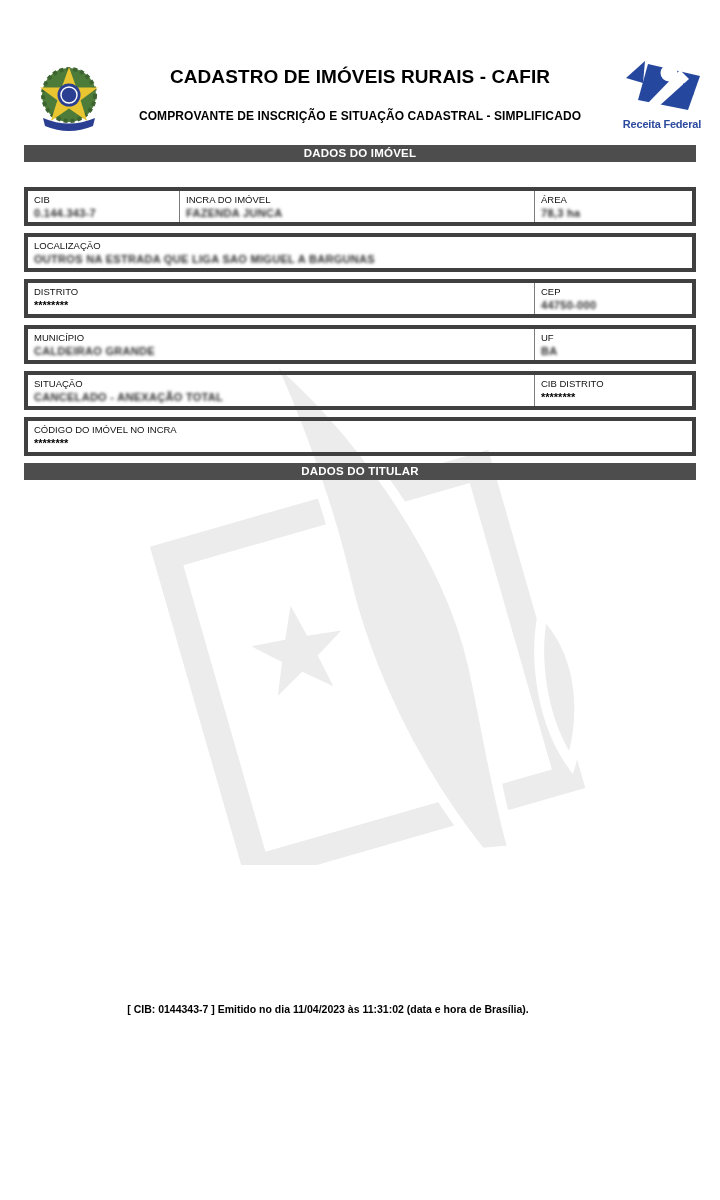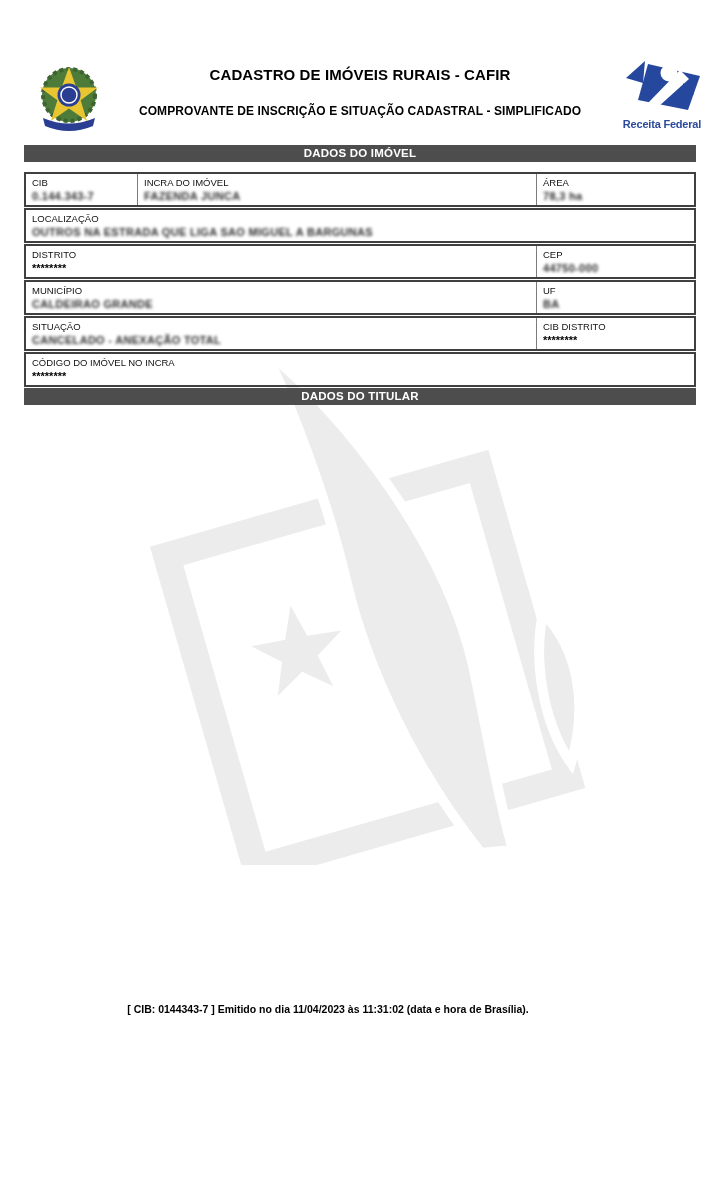"CADASTRO DE IMÓVEIS RURAIS -" .doc-title { font-size: 15px -> 19px }
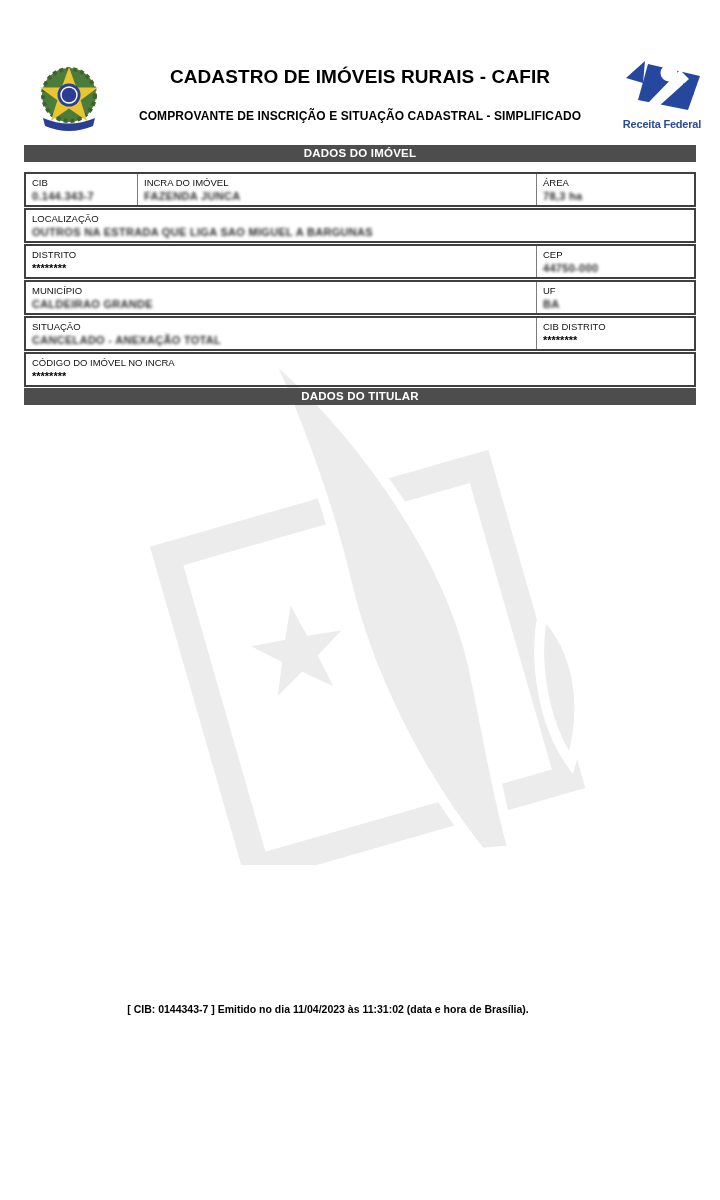"DADOS DO IMÓVEL" .section-bar { margin-bottom: 10px -> 25px }
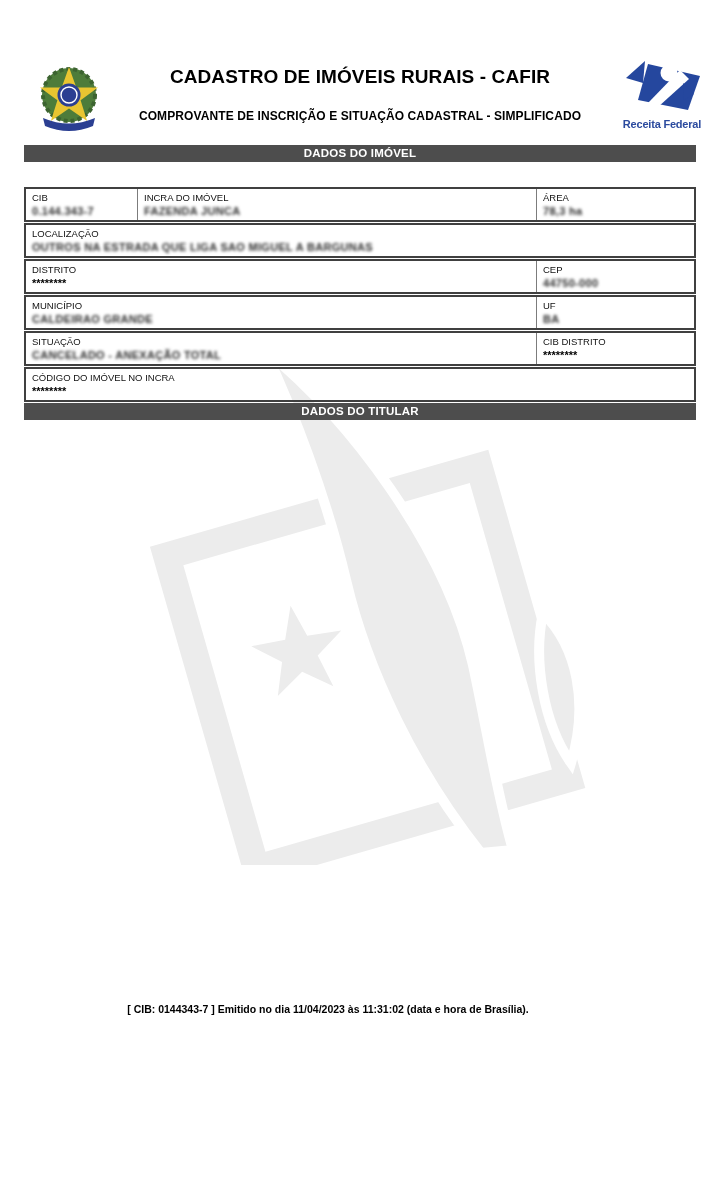"CIB" .row { border: 2px solid #404040 -> 4px solid #404040; gap: none -> 40px; margin-bottom: 1px -> 7px }
